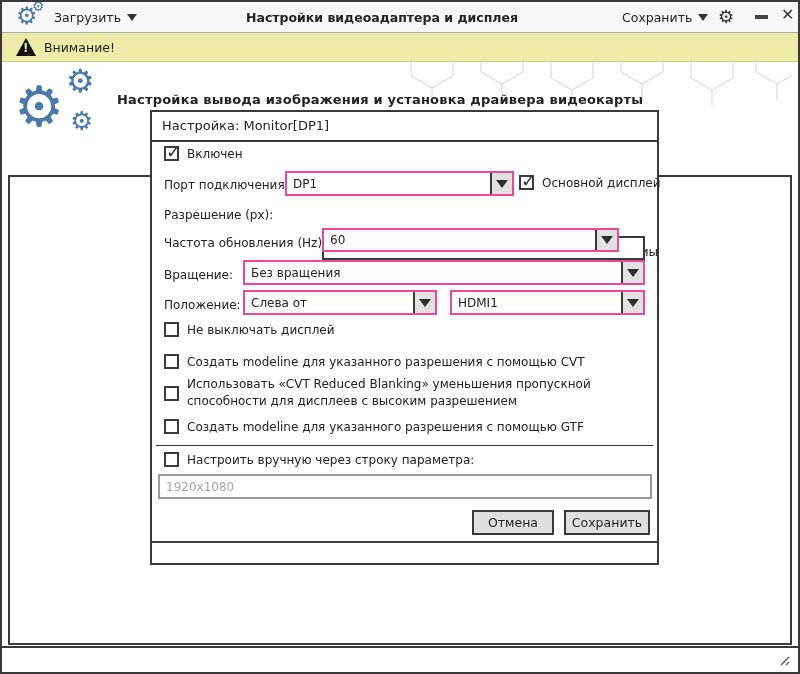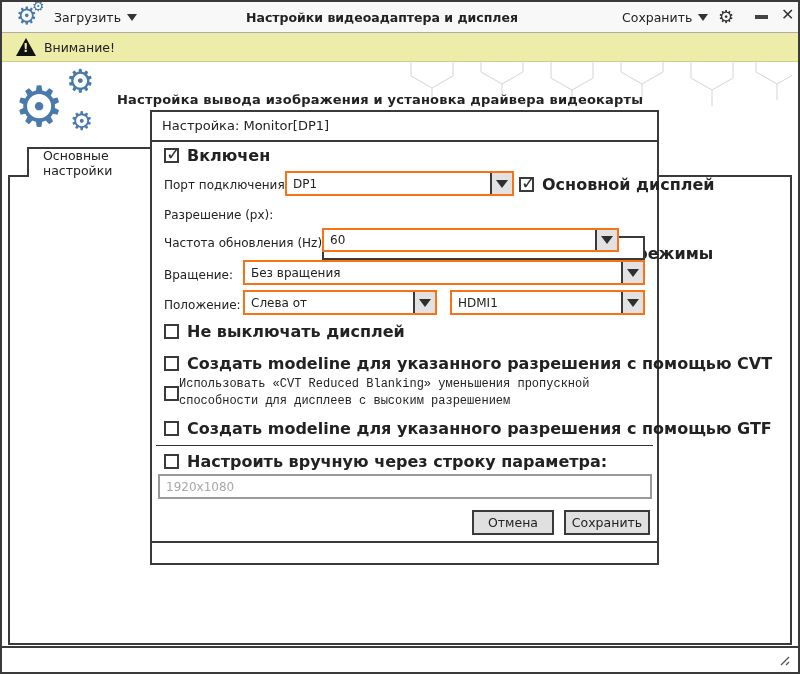"Основные настройки" div.tab { html: <div> <span>Основные настройки</span> </div> -> none }
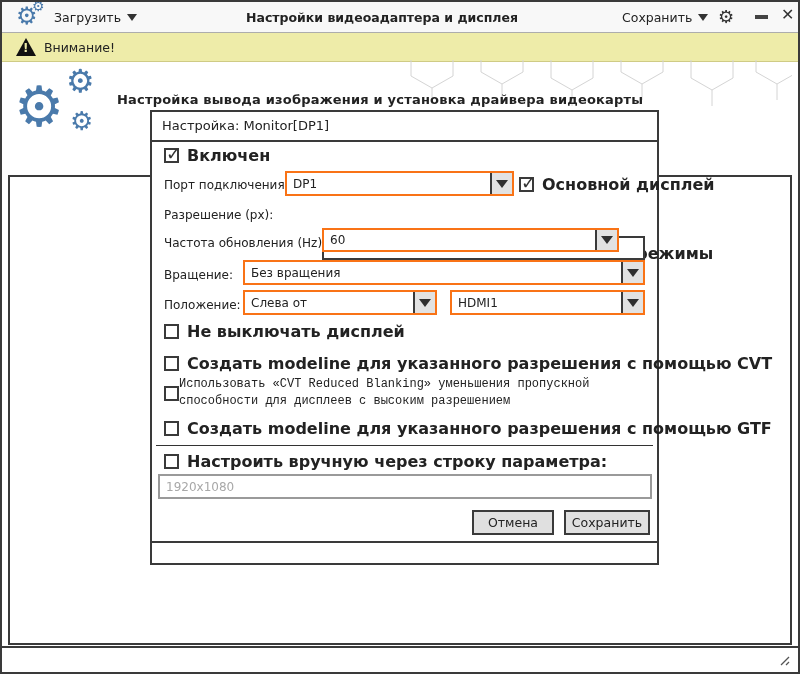"Включен" .row { font-size: 16px -> 12px; font-weight: bold -> none }
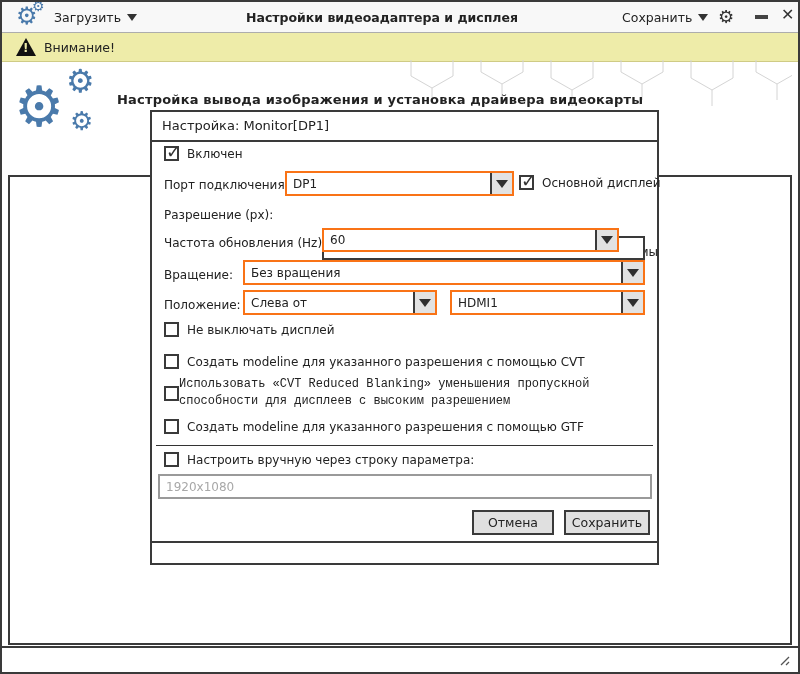"DP1" .combo { border: 2px solid #f97316 -> 2px solid #ec4899 }
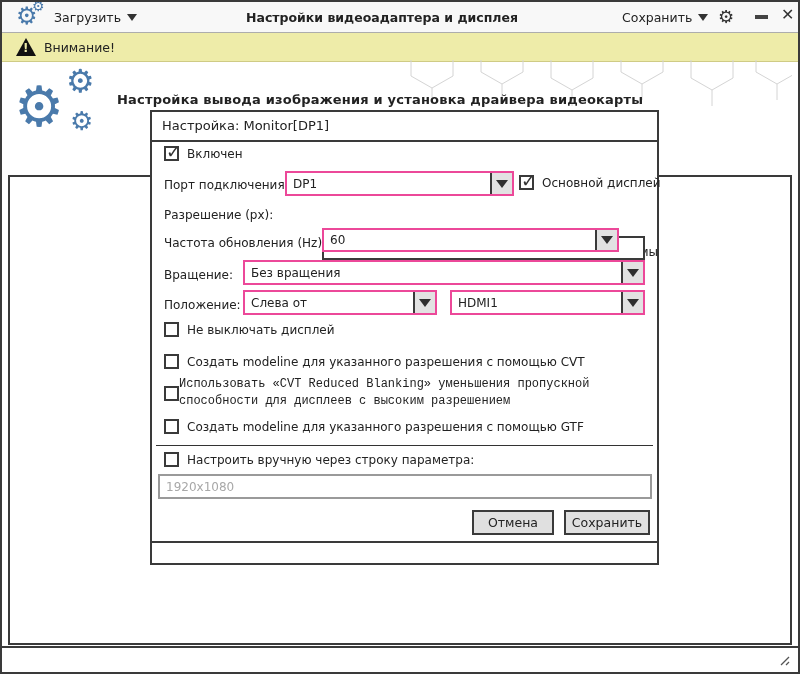"Использовать «CVT Reduced Blanking»" .wraprow { font-family: Liberation Mono, monospace -> none; gap: none -> 8px }
